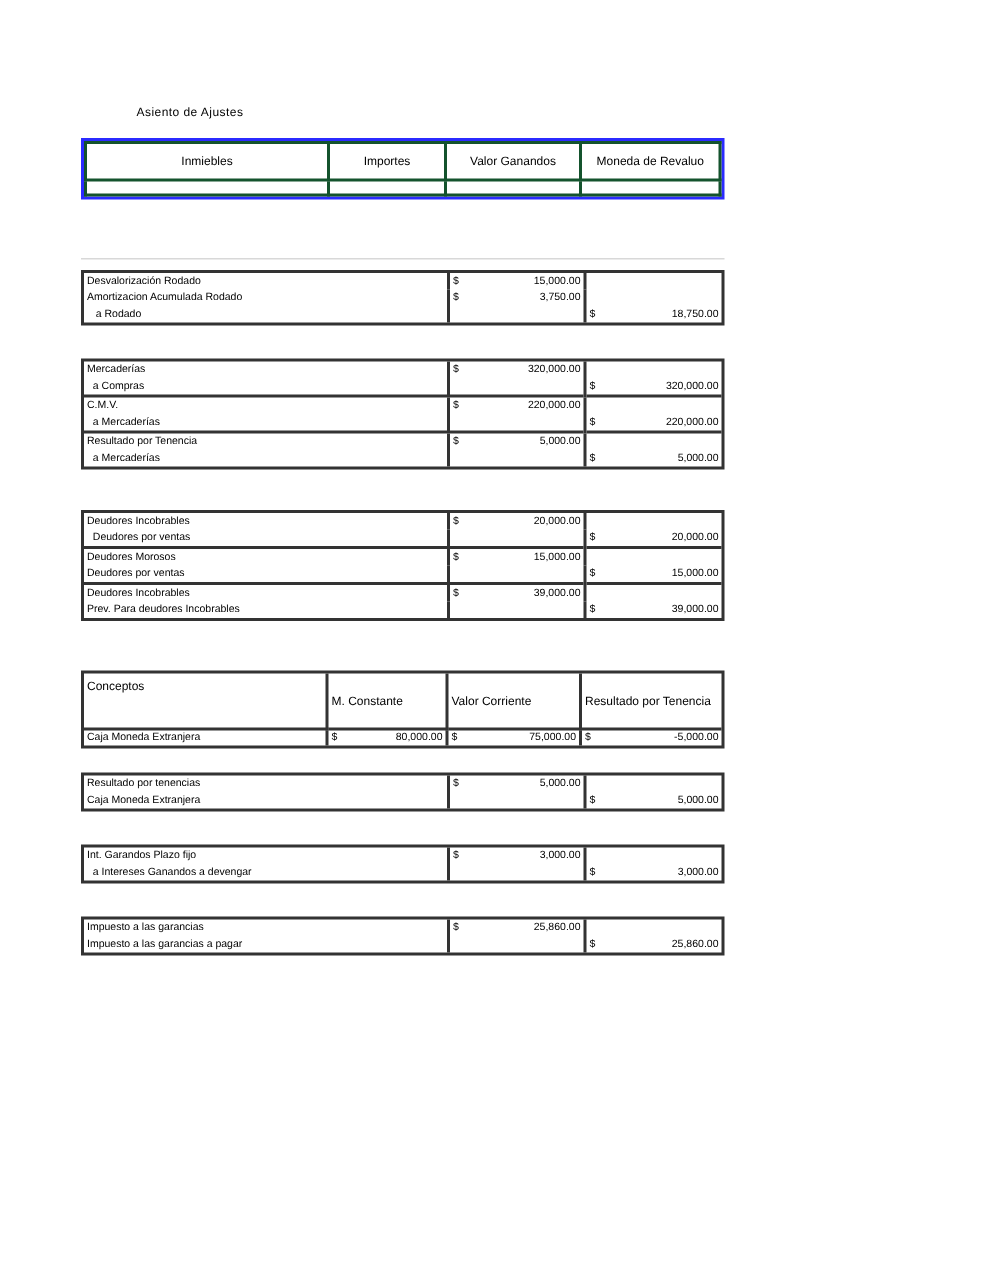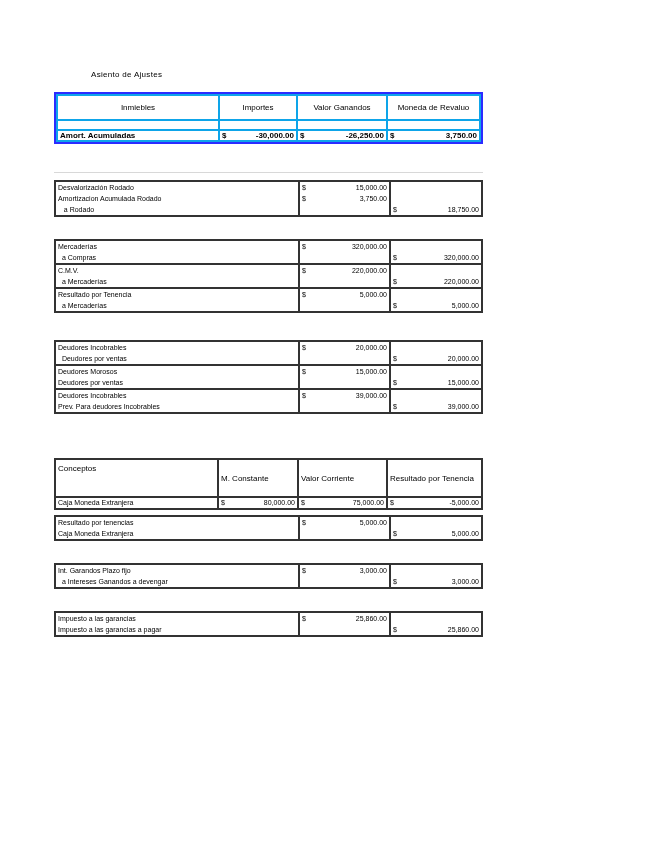"Inmiebles" .blue td { border: 2px solid #0ea5e9 -> 2px solid #14532d }
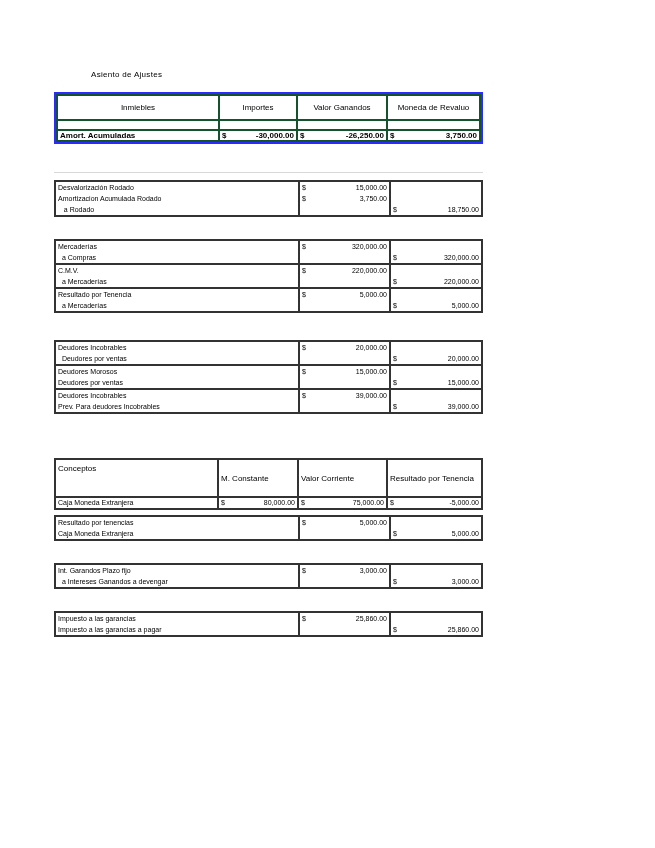"Amort. Acumuladas" tr { html: <tr> <td>Amort. Acumuladas</td> <td><span>$</span><span>-30,000.00</span></td> <td><span>$</span><span>-26,250.00</span></td> <td><span>$</span><span>3,750.00</span></td> </tr> -> none }
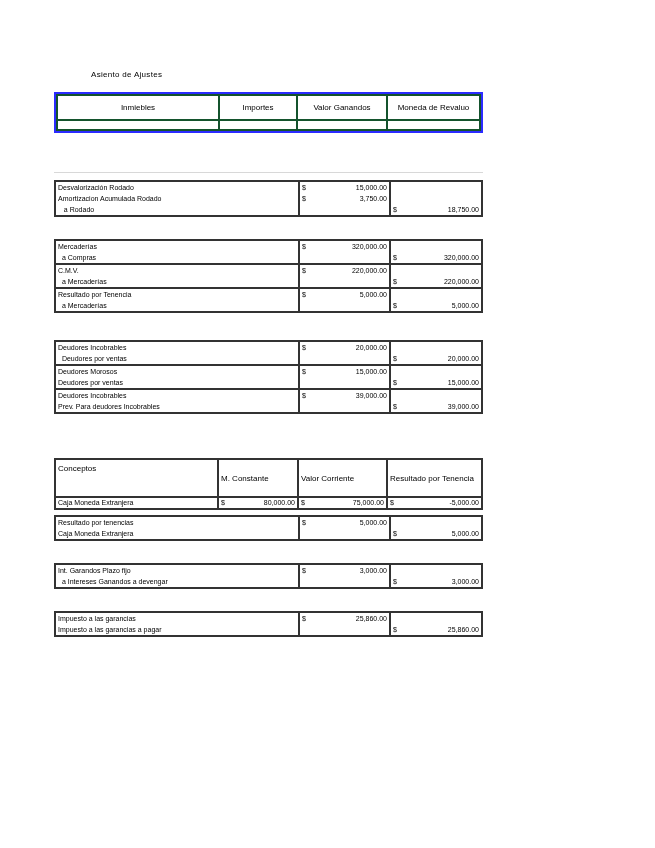"Conceptos" .concept { margin-top: 11px -> none }
